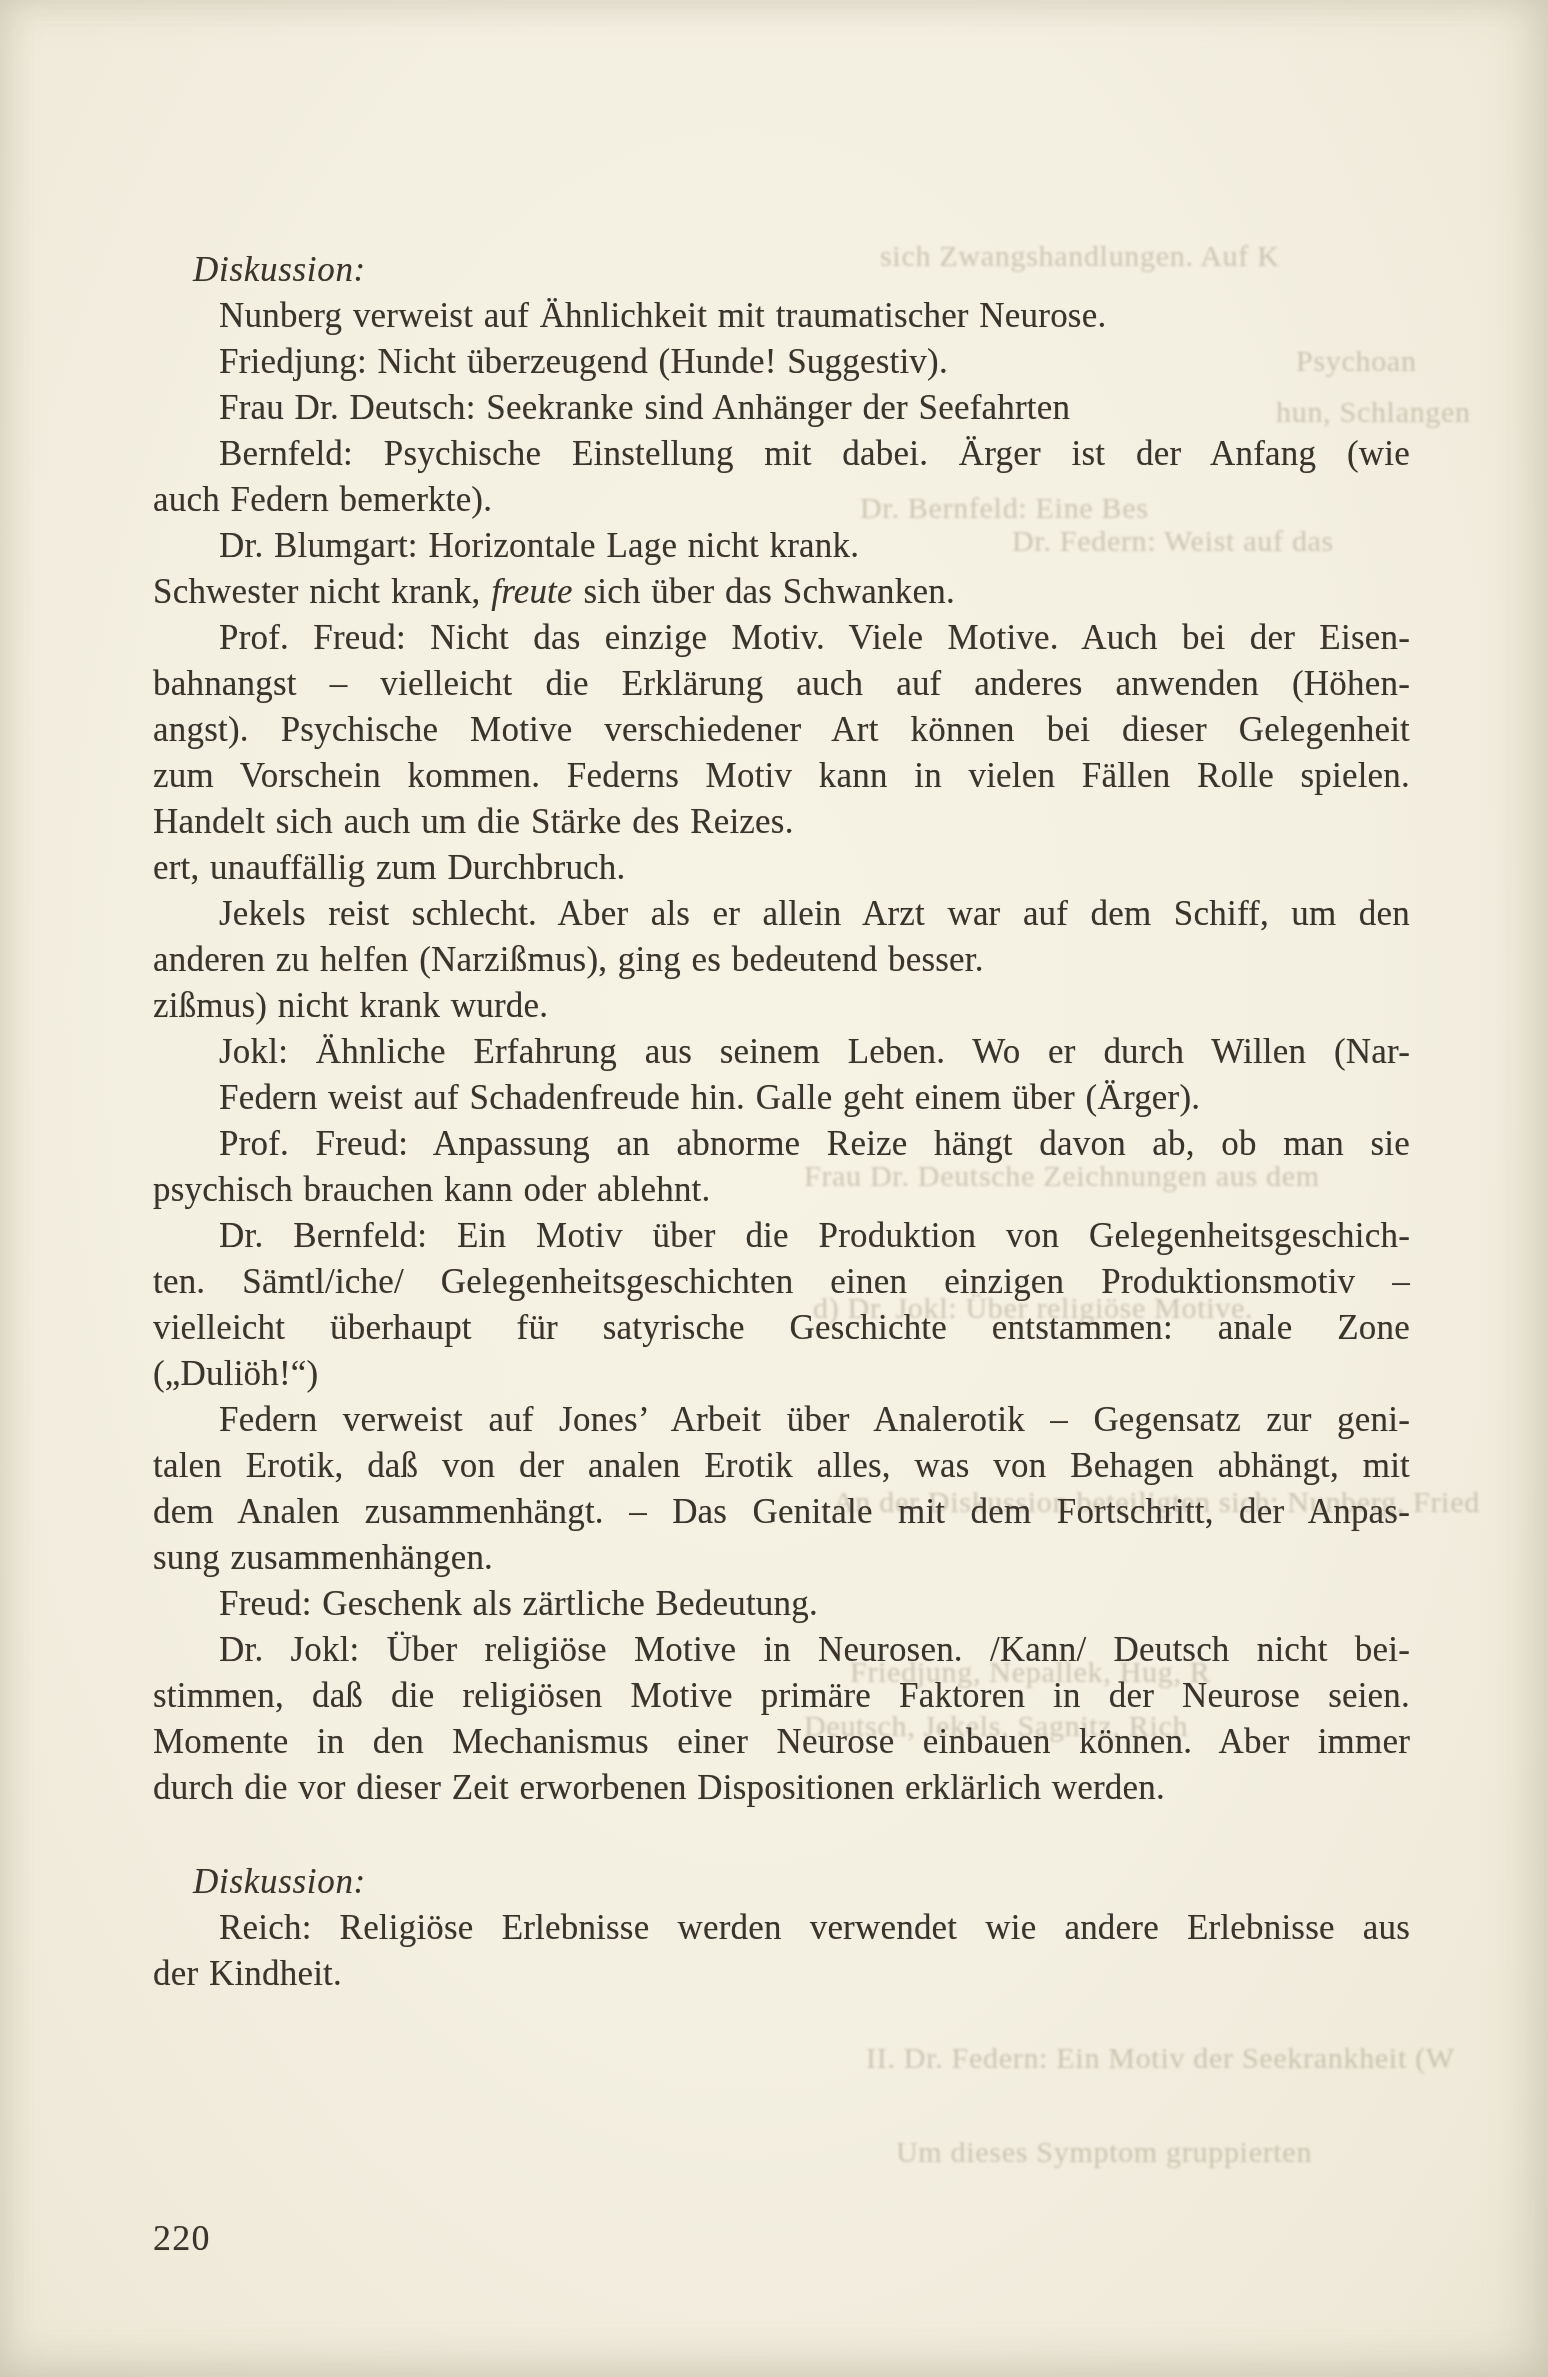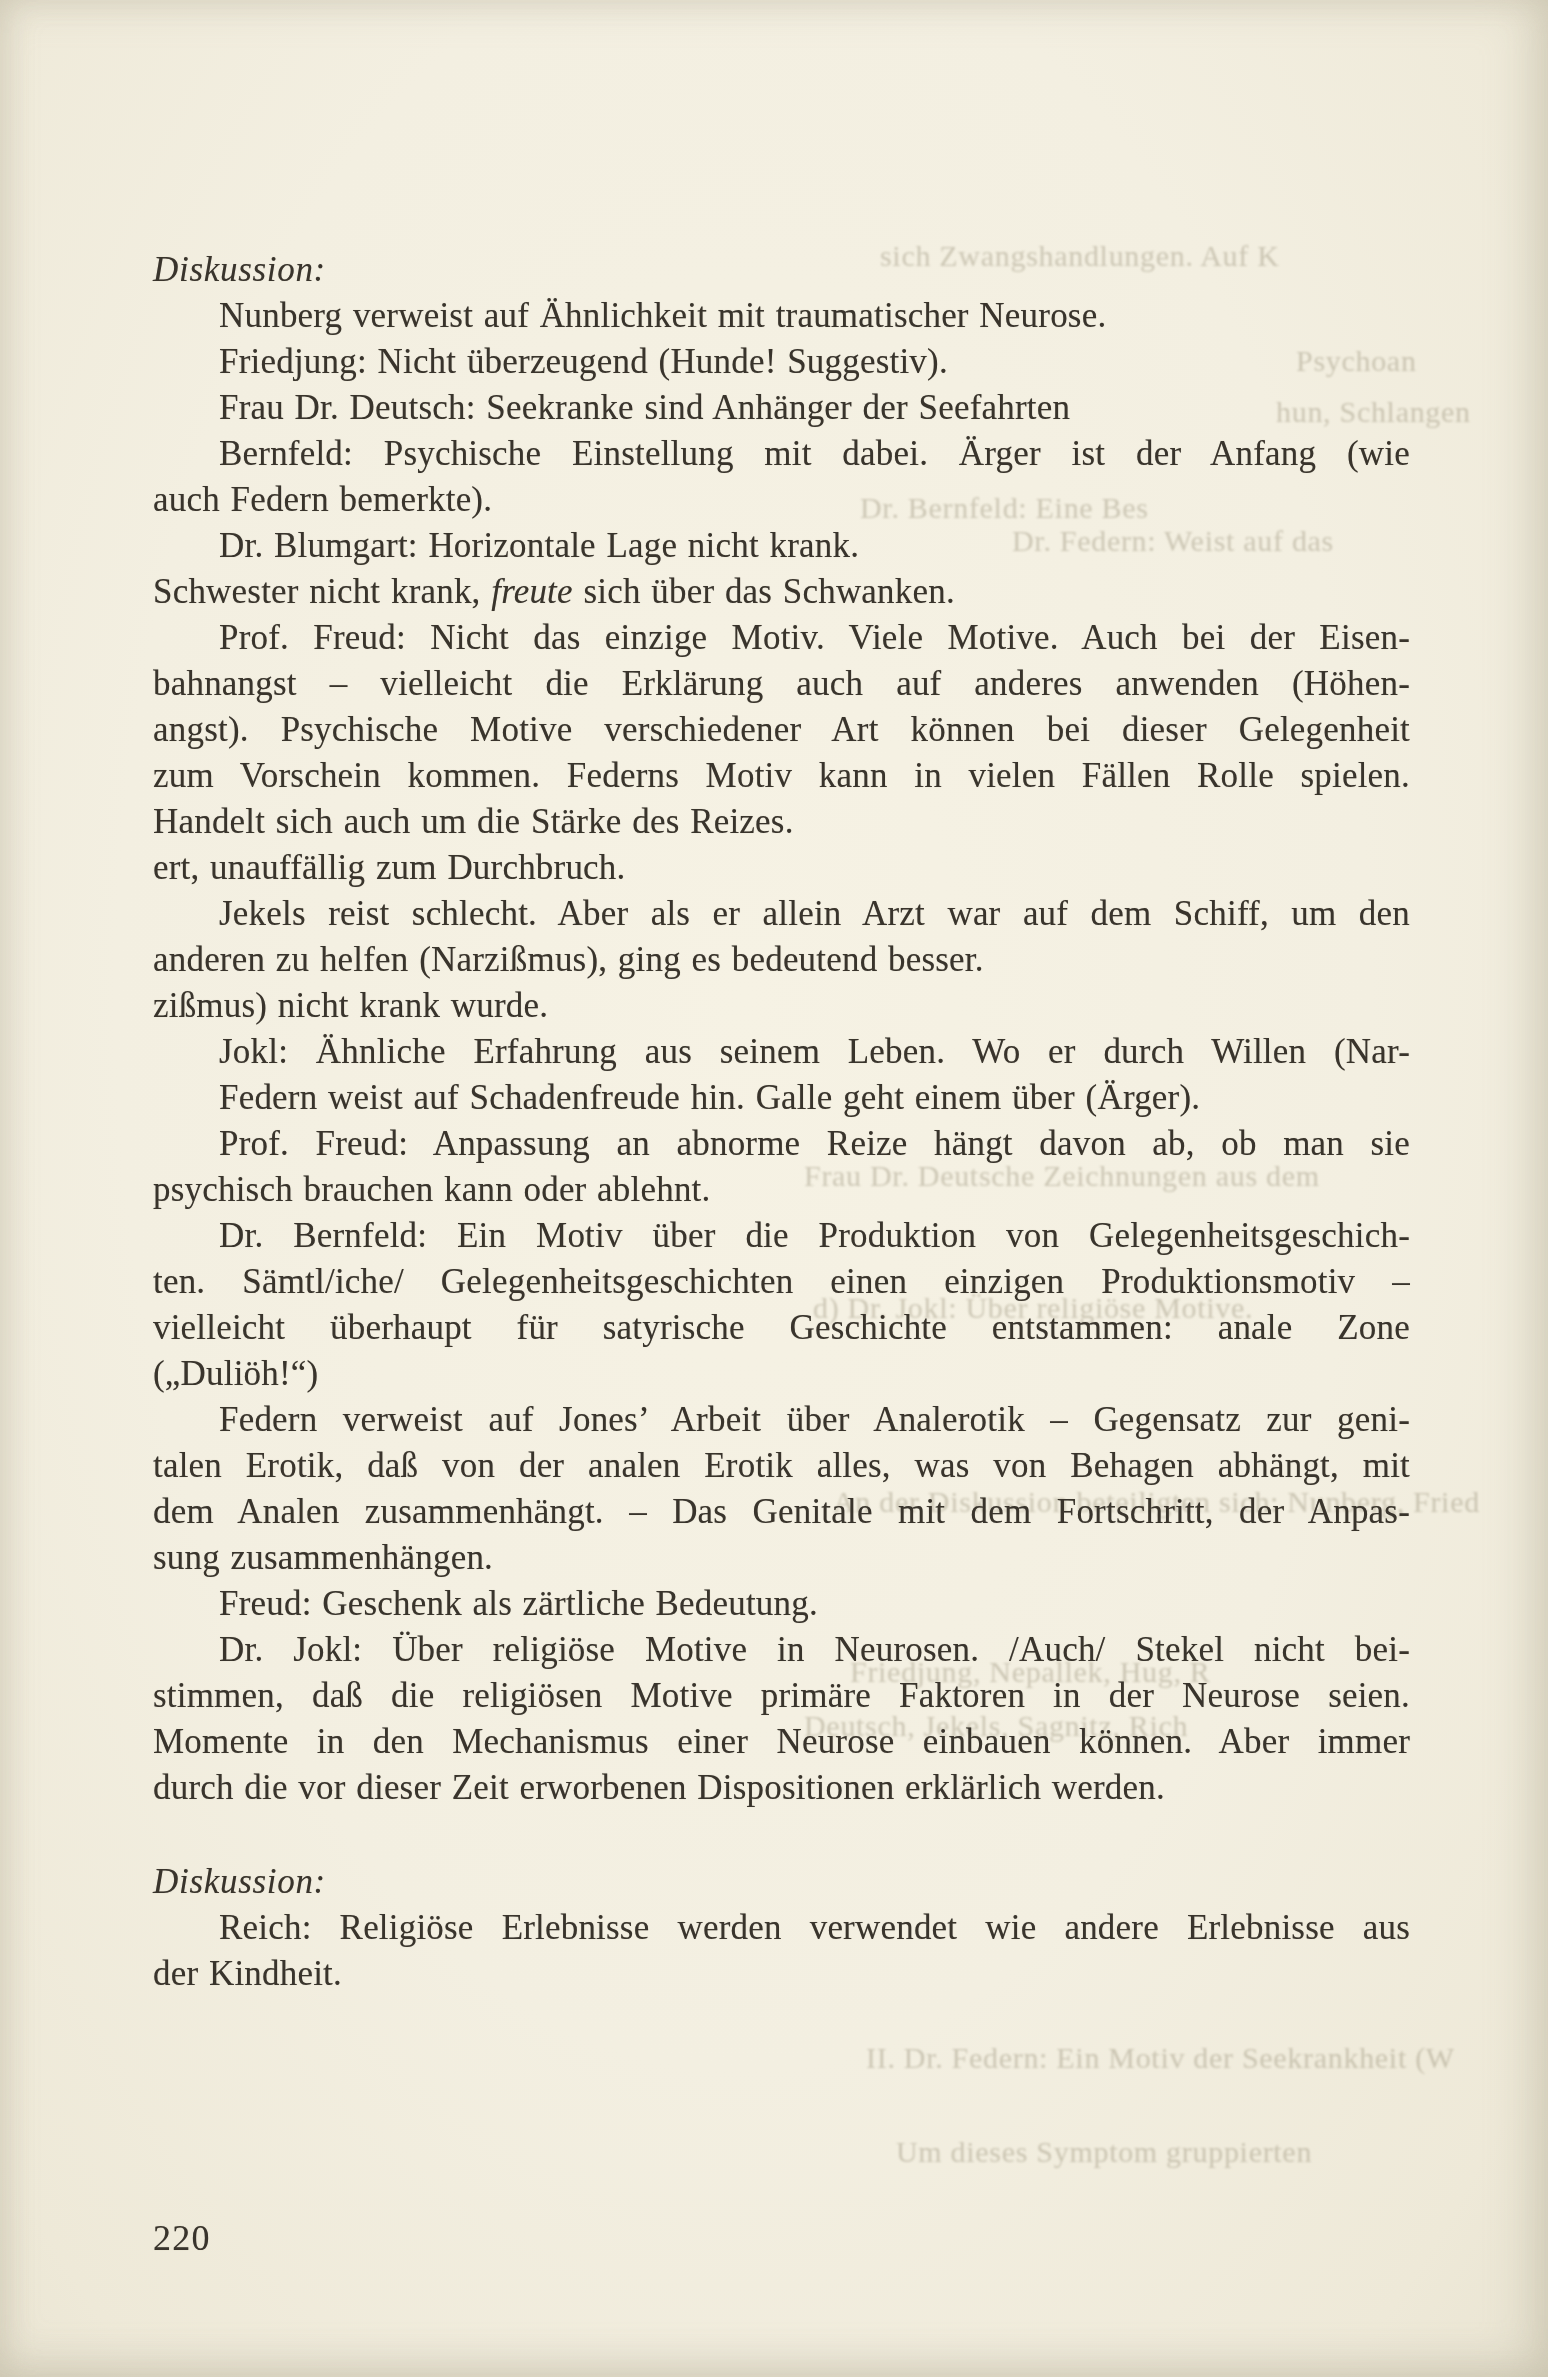"Diskussion:" .line.heading { margin-left: none -> 40px }
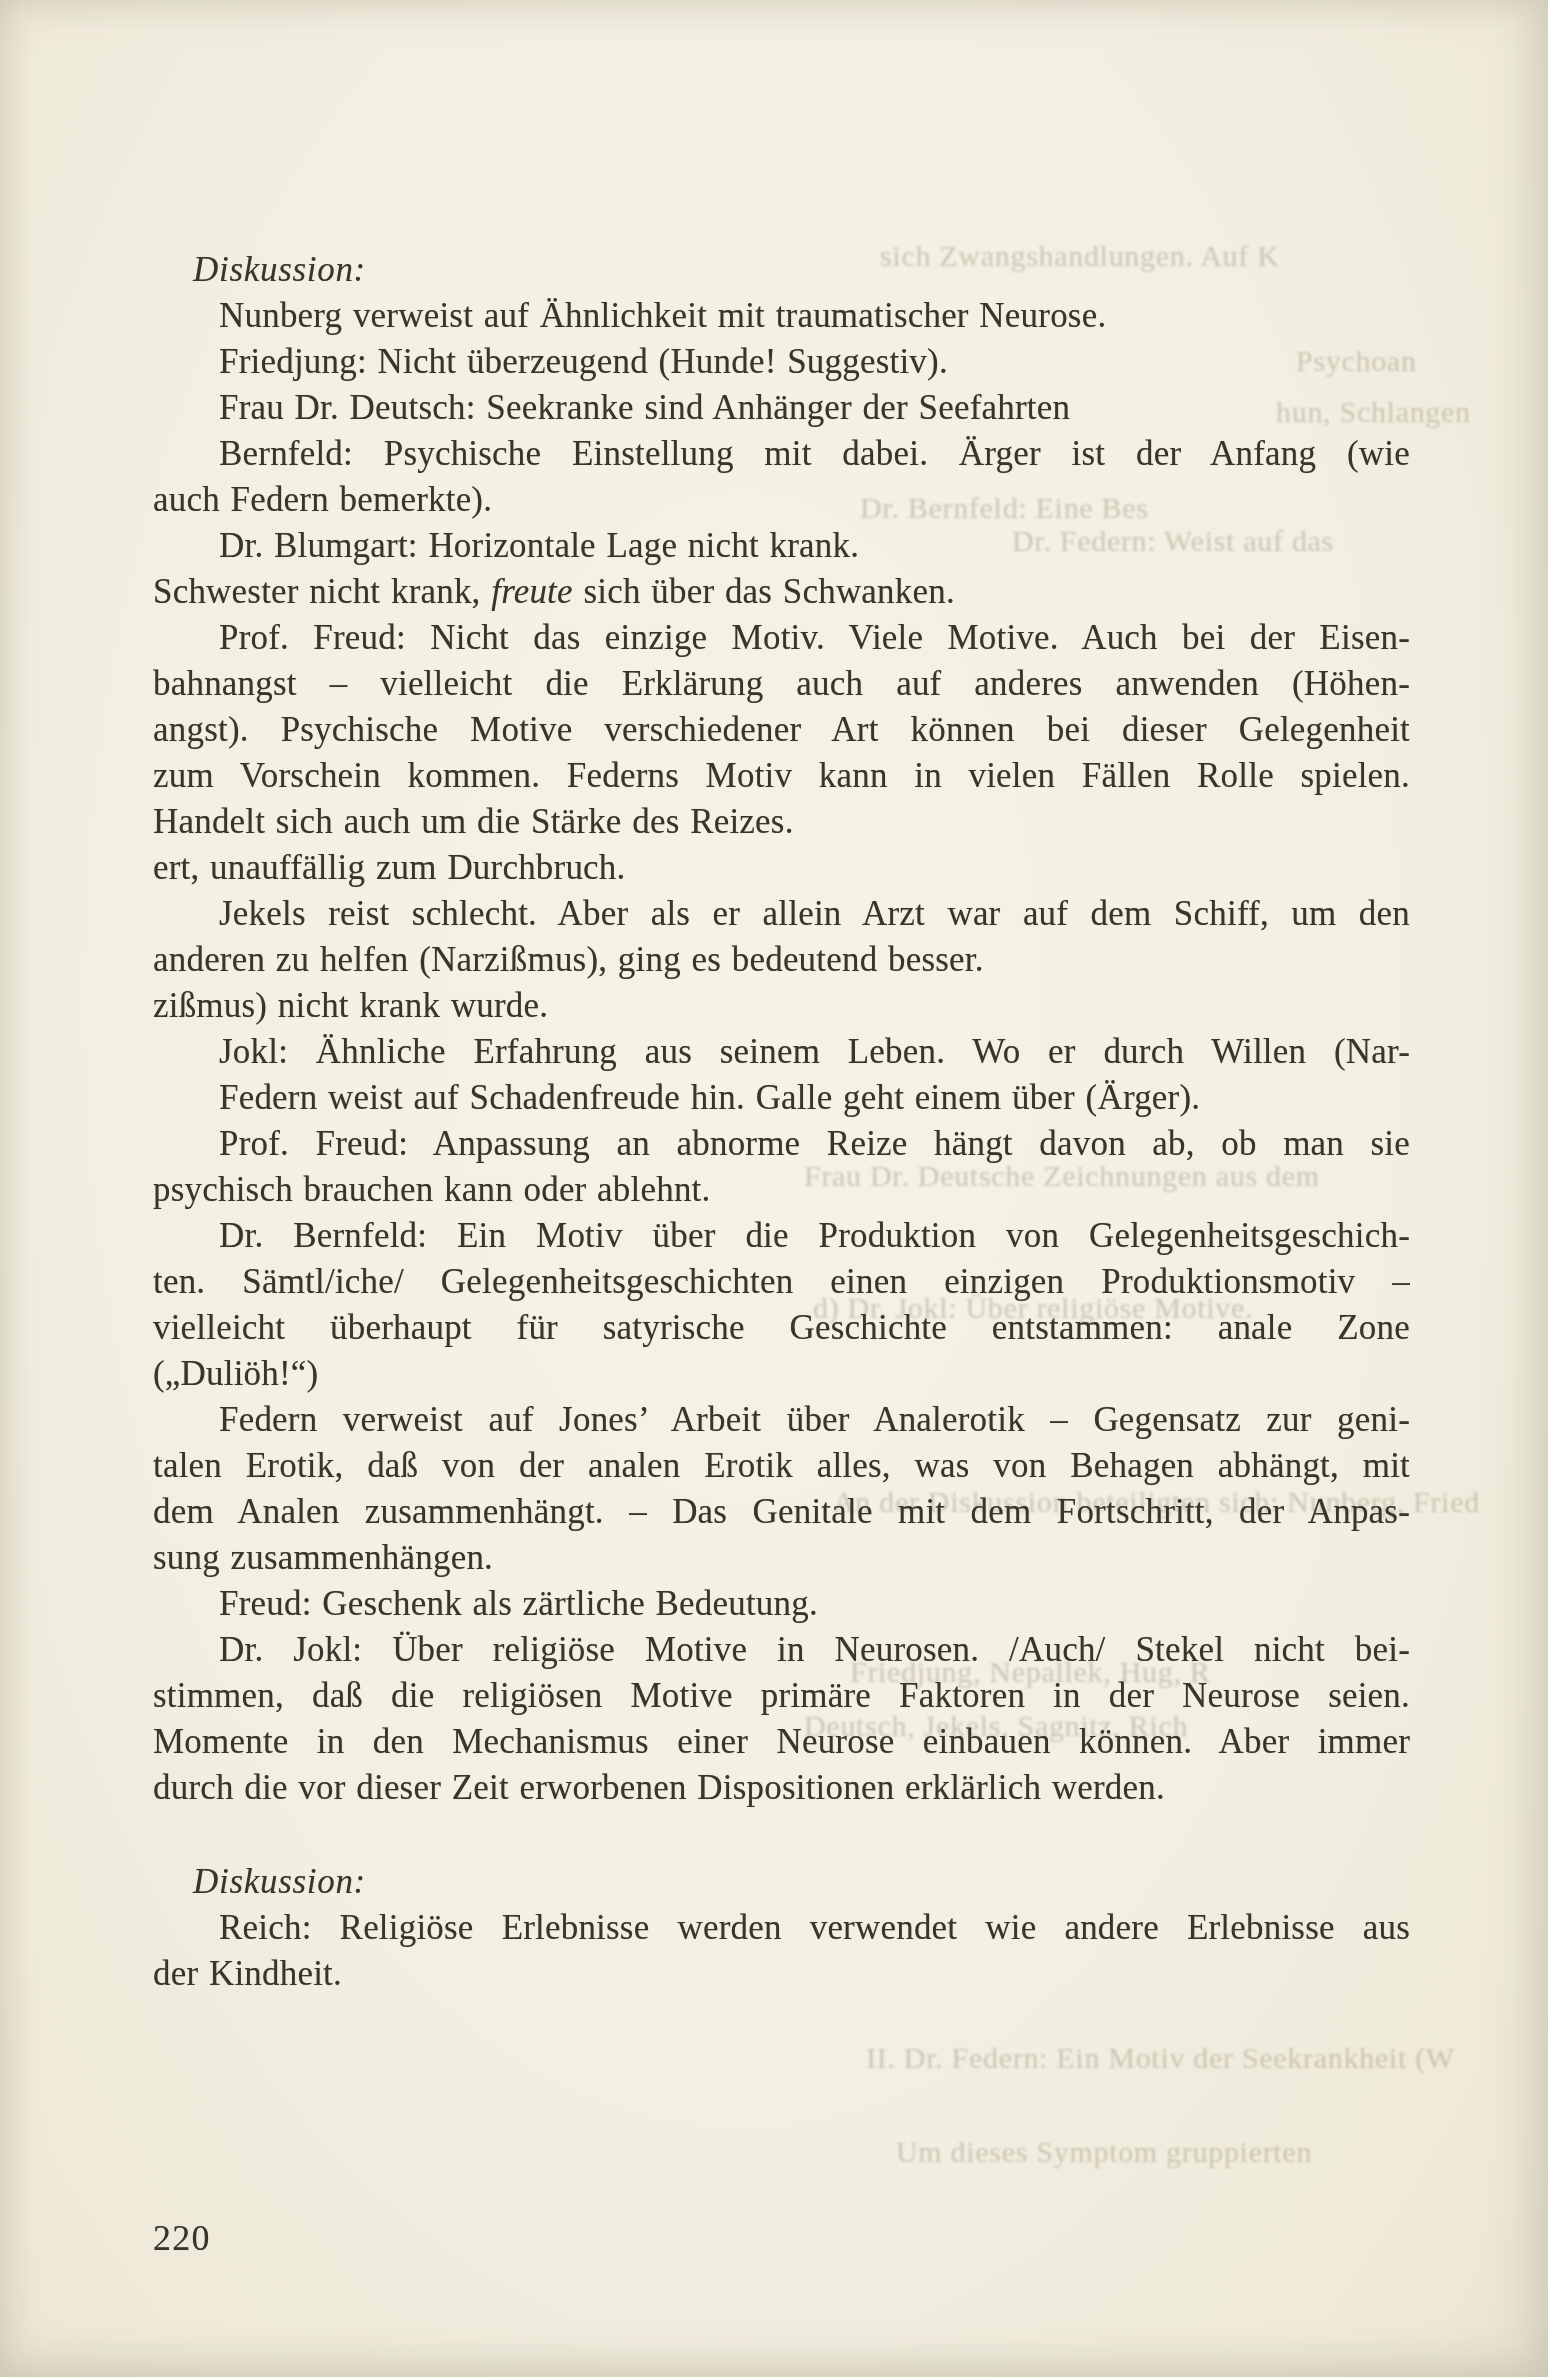"Dr. Jokl: Über religiöse Motive" div.line { text: /Auch/ Stekel -> /Kann/ Deutsch }
